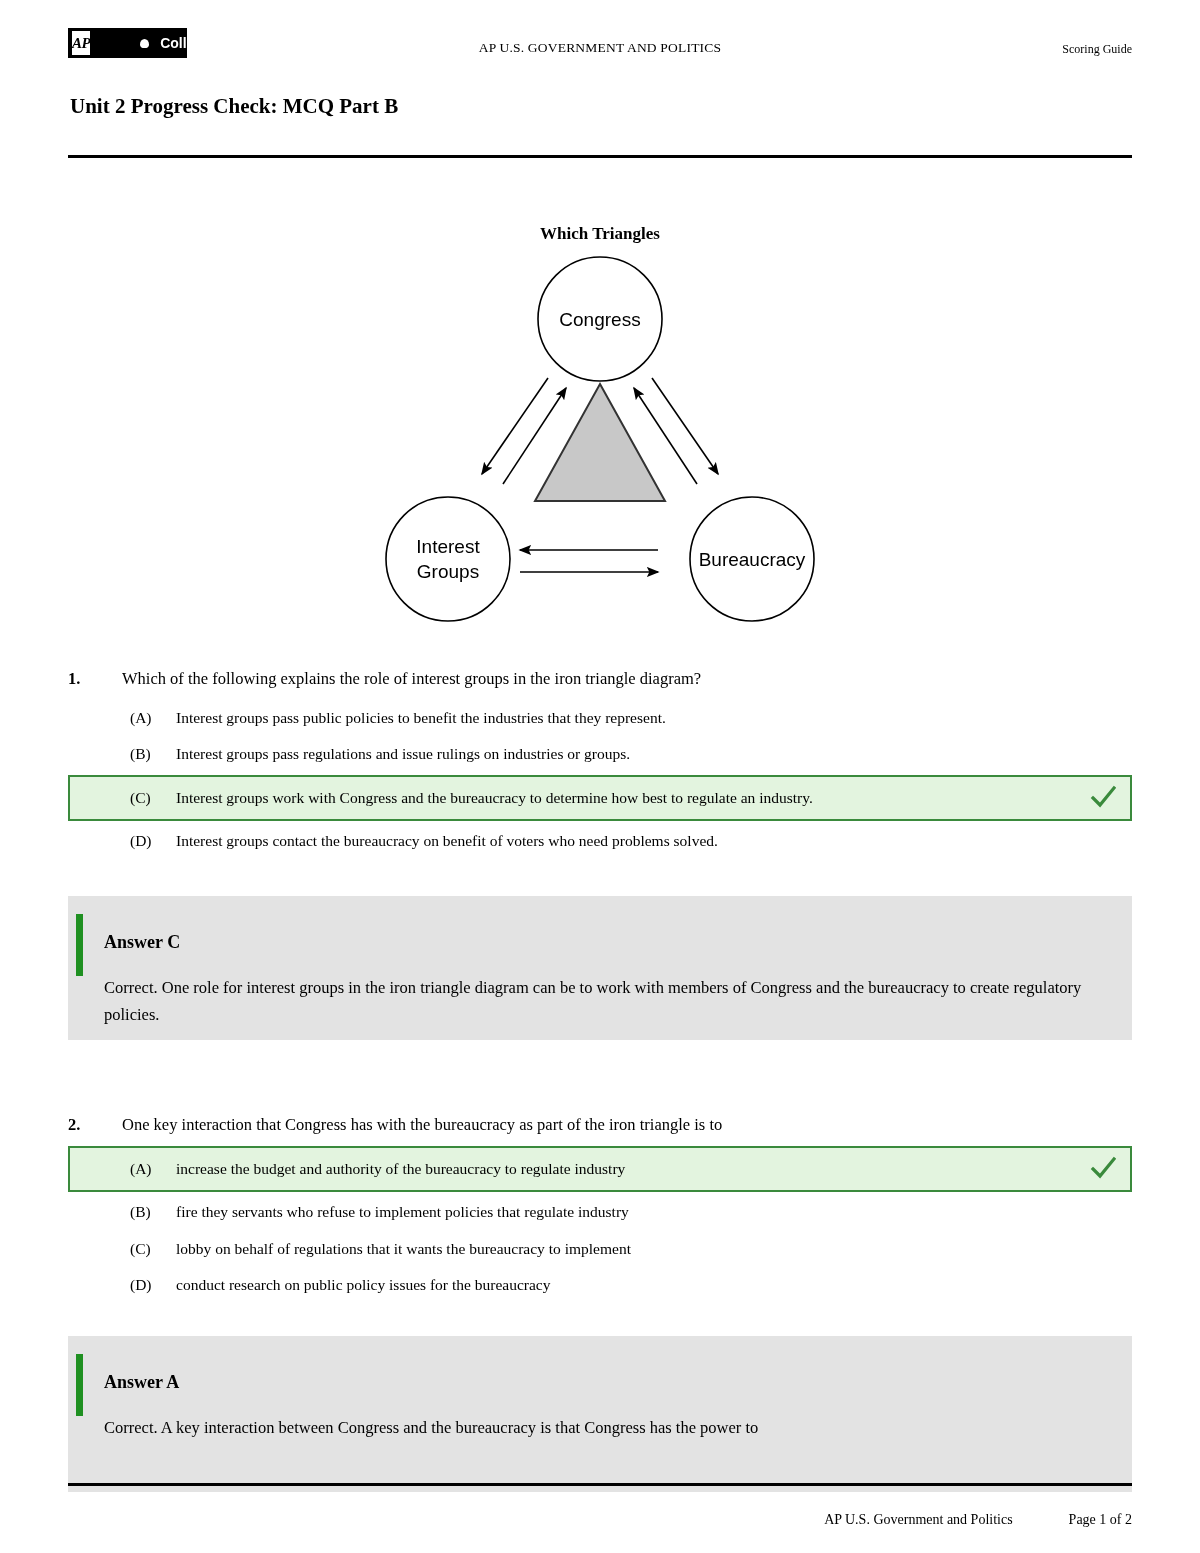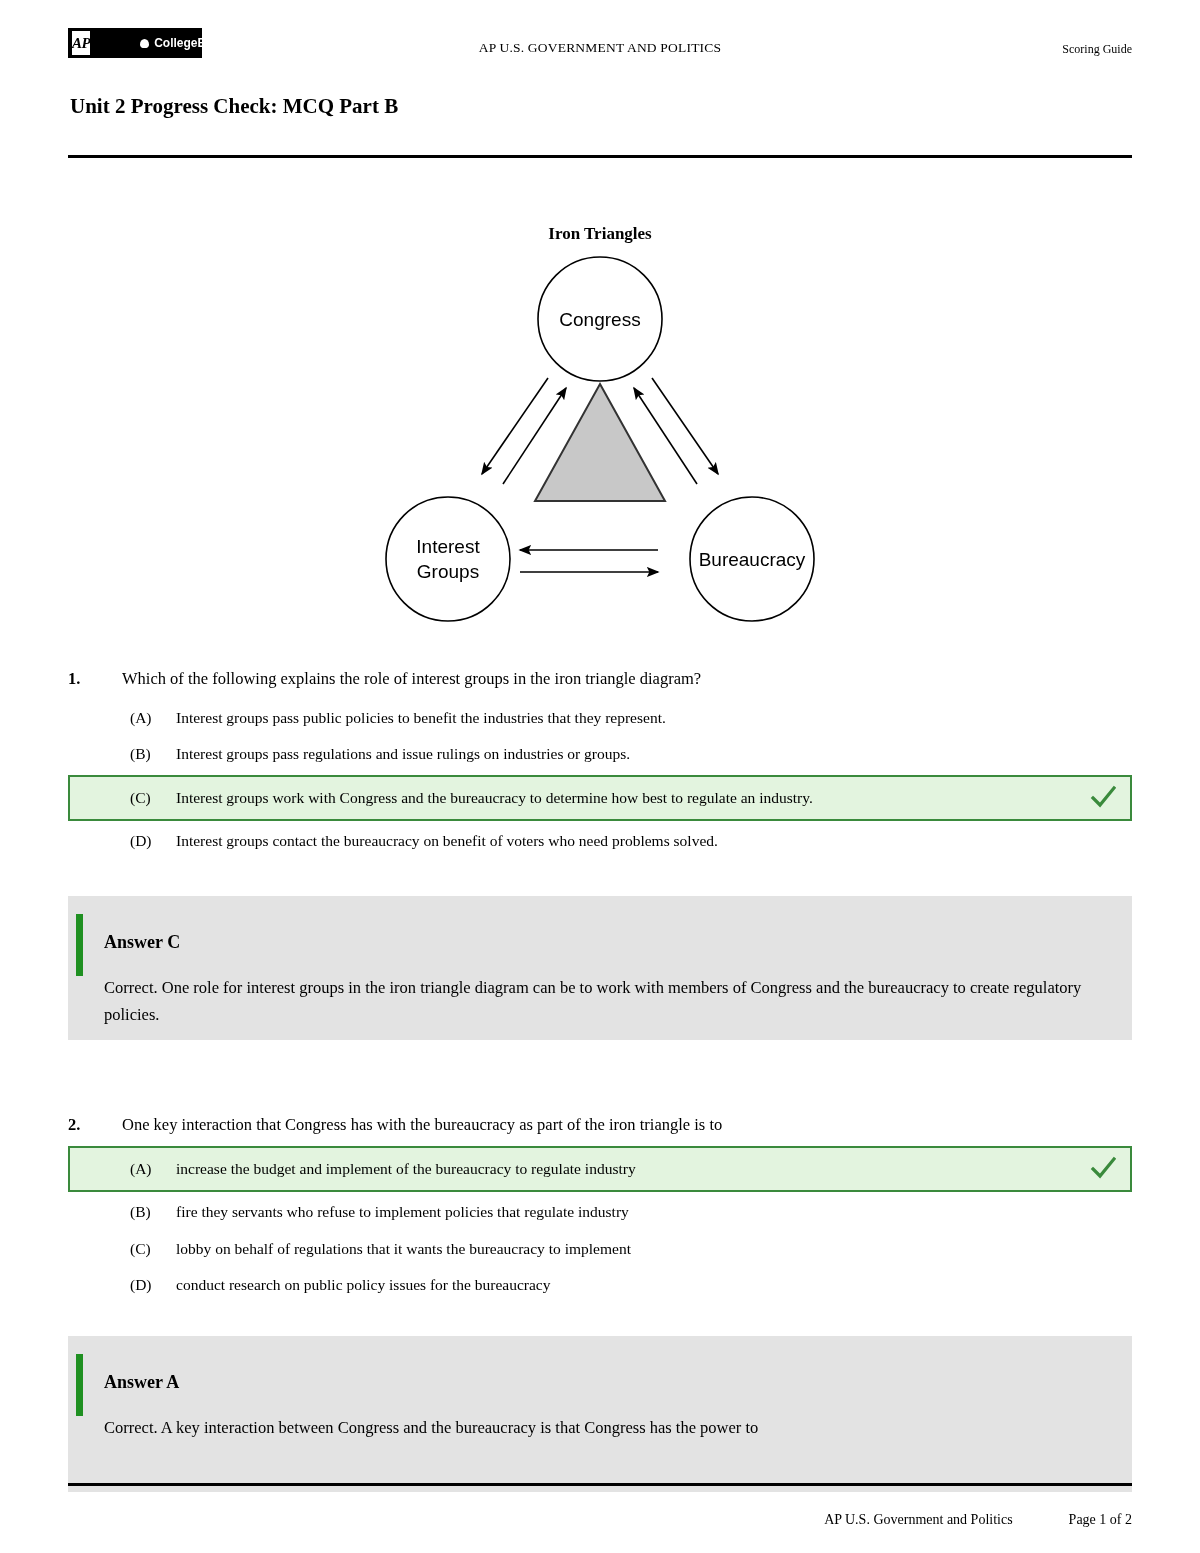"AP" .logo { width: 134px -> 119px }
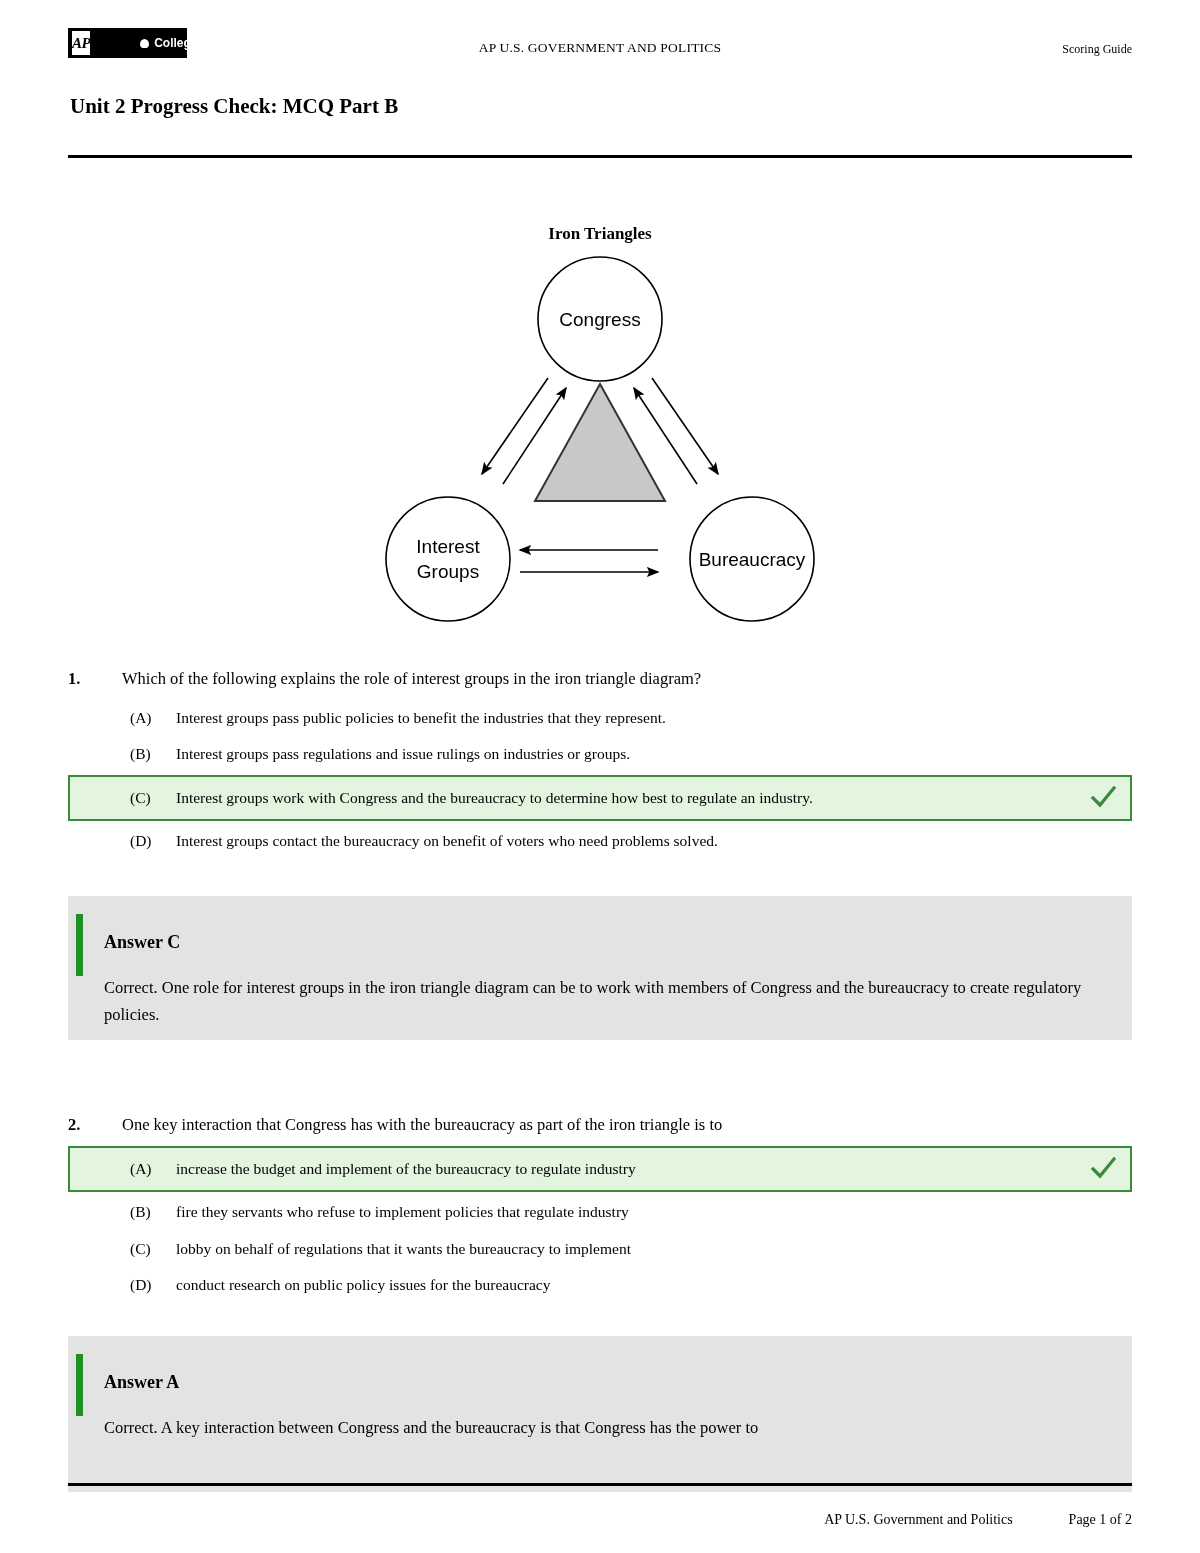"CollegeBoard" .logo-cb { font-size: 12px -> 14px; gap: 5px -> 11px }
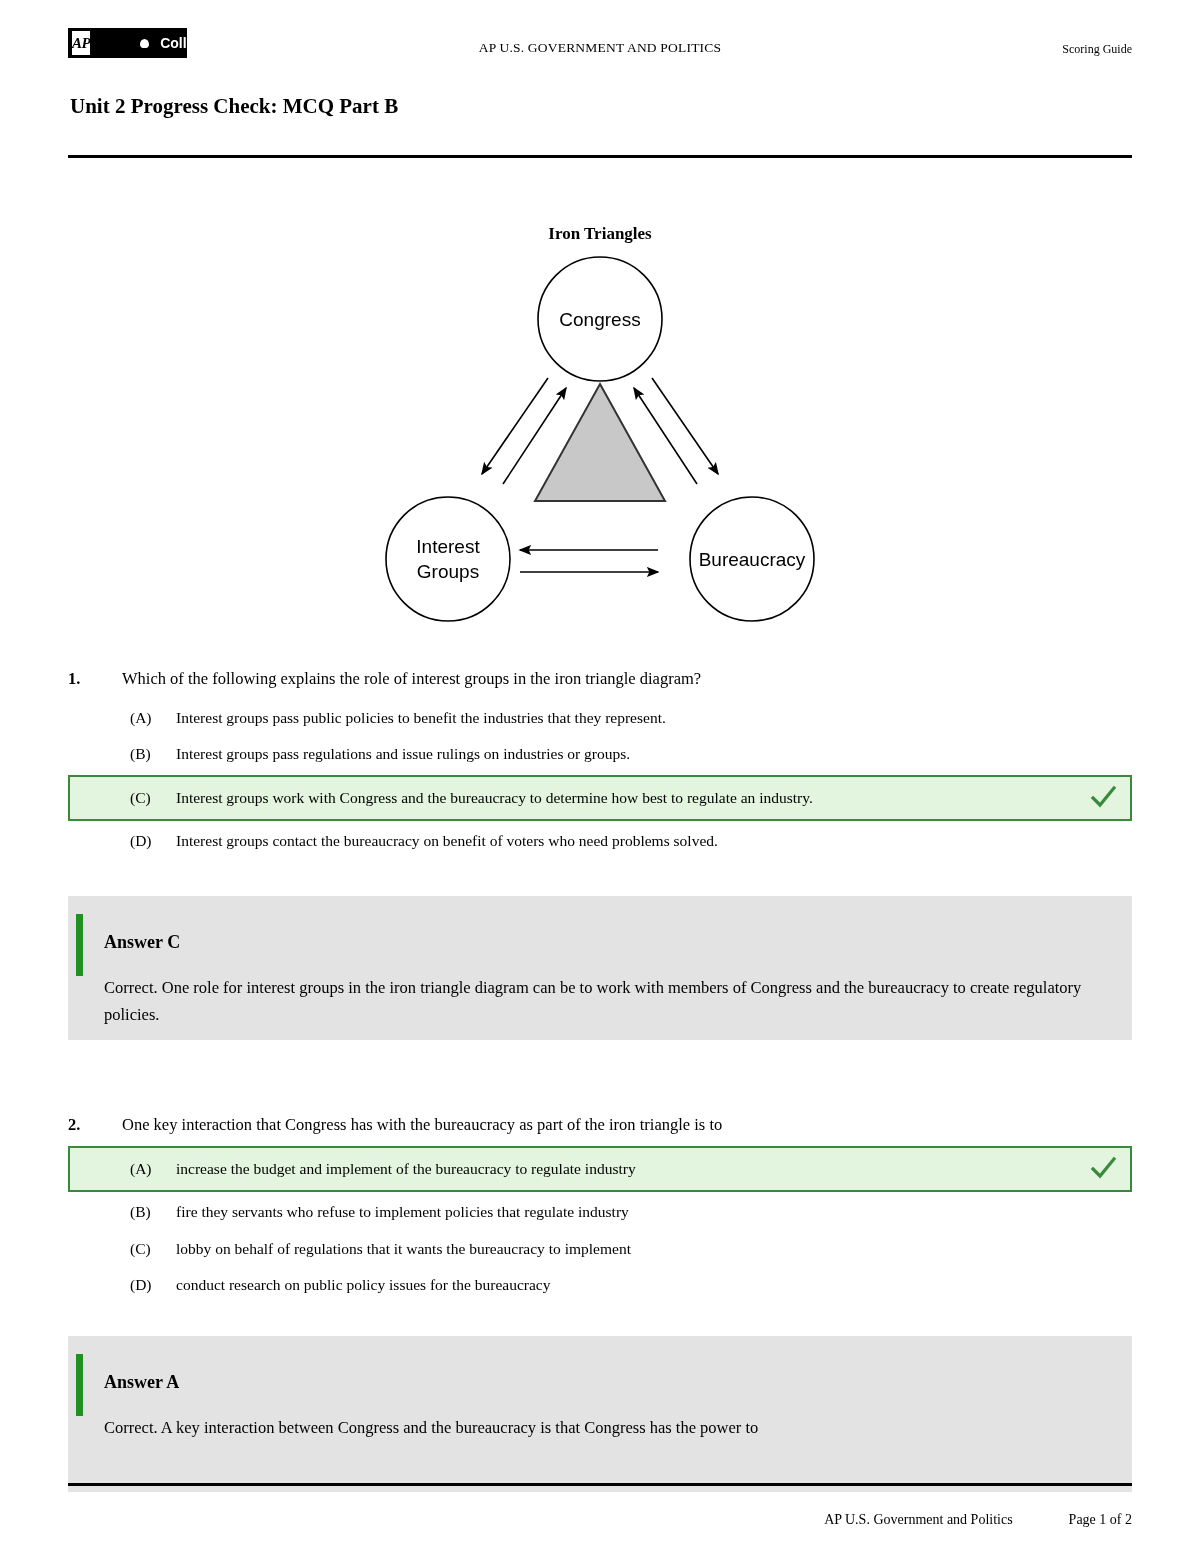"Iron Triangles" div.diagram-title { text: Iron -> Which }
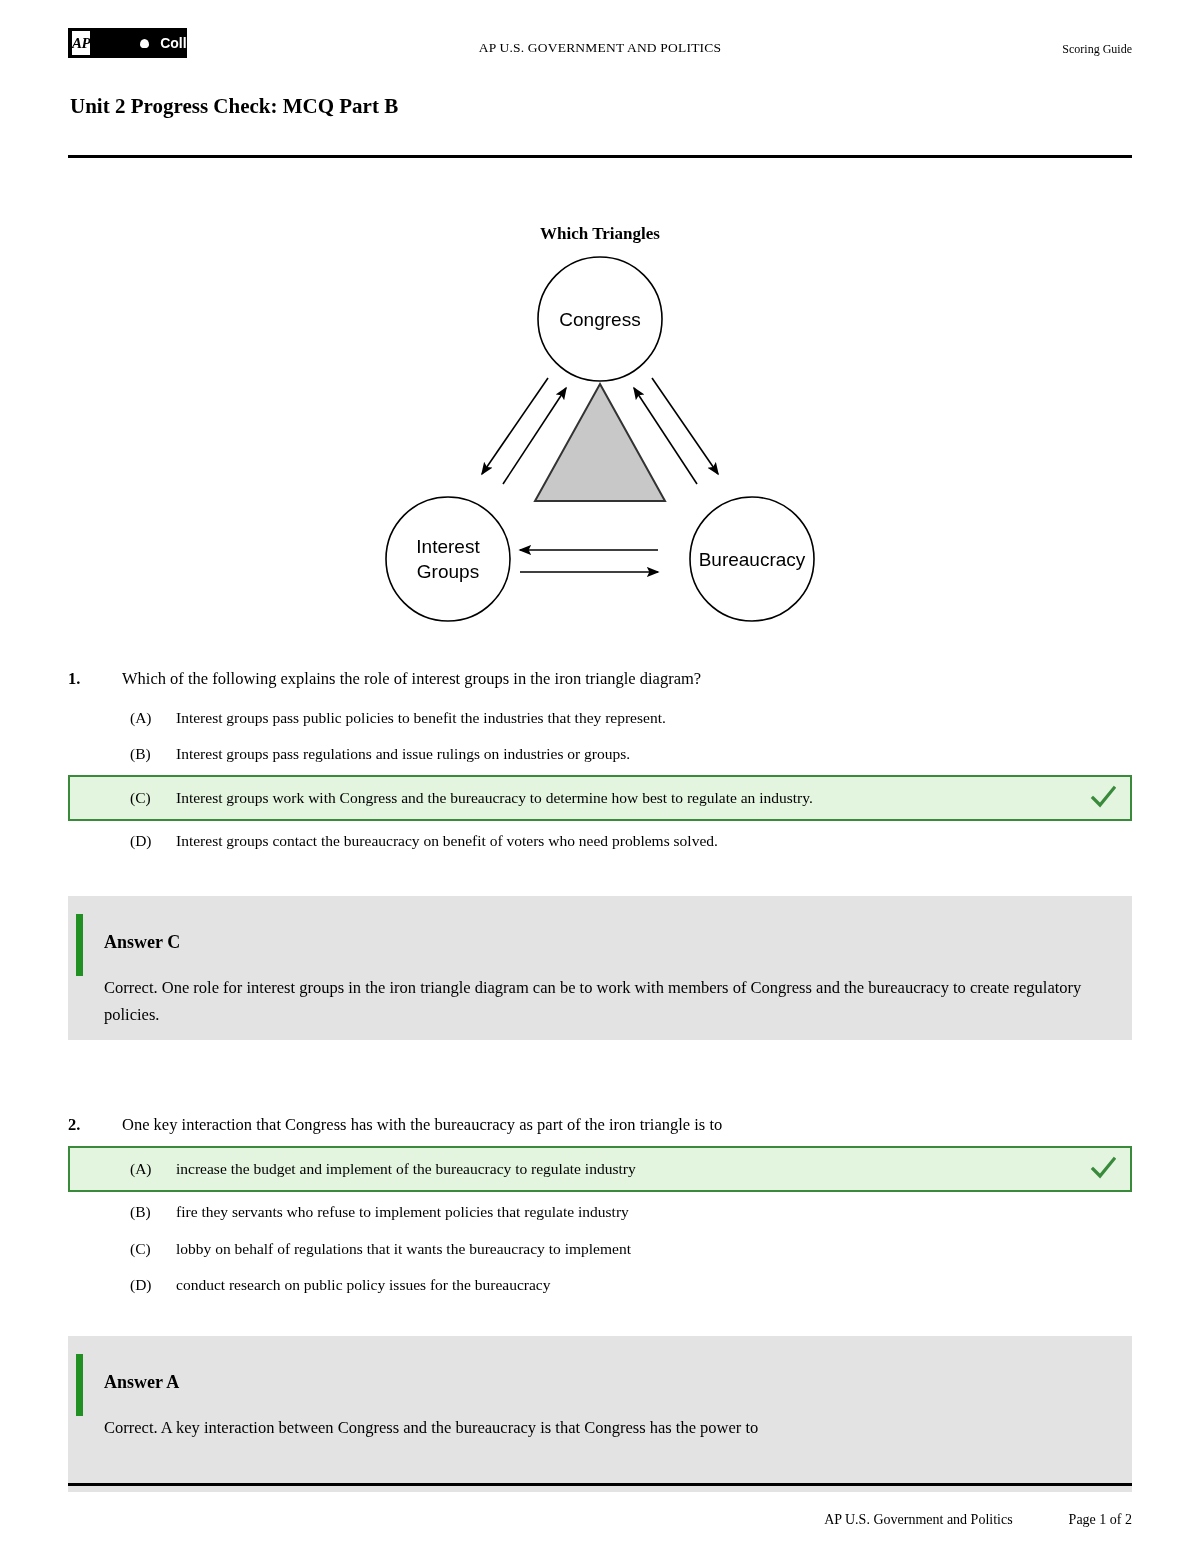"increase the budget and implement" span.c-text { text: implement -> authority }
